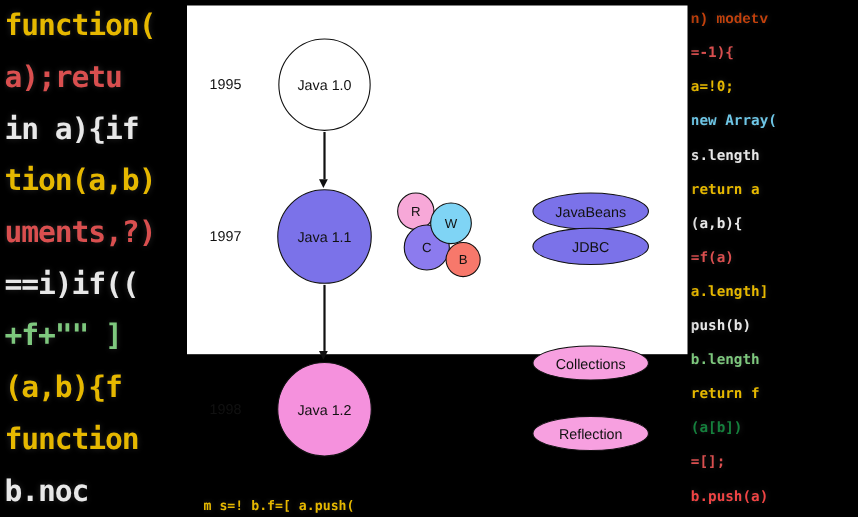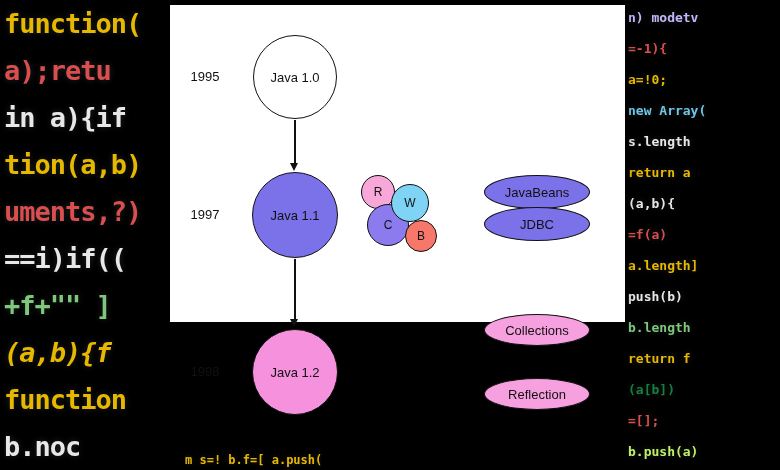"n) modetv" div.cl { color: #c4b5fd -> #c2410c; font-family: none -> Liberation Mono, monospace }
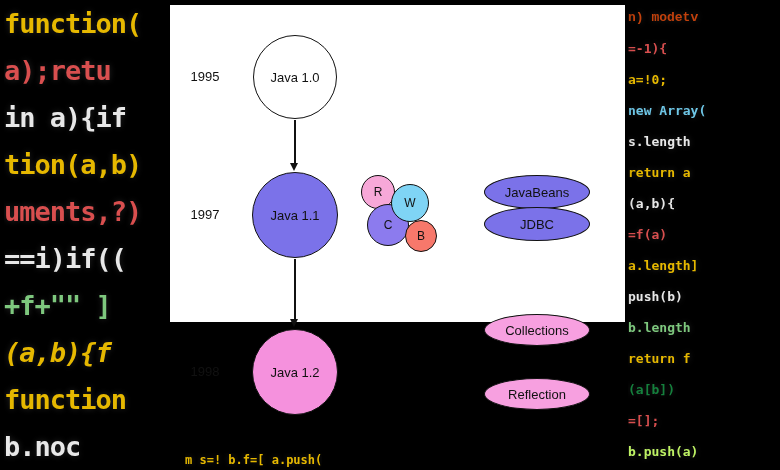"(a,b){f" div.cl { font-style: italic -> none }
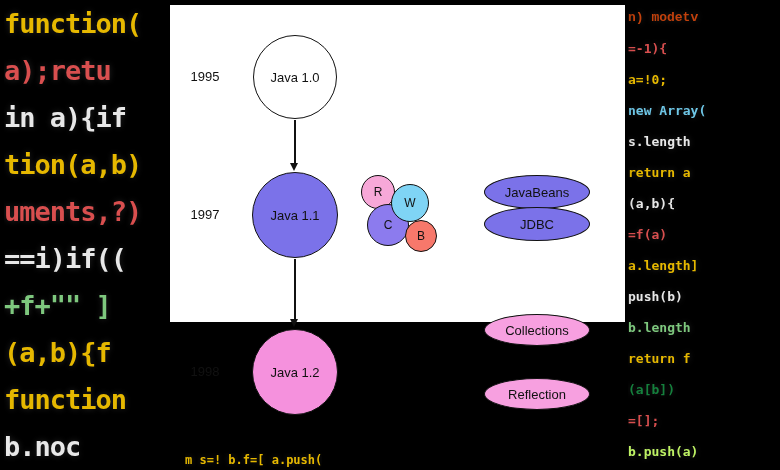"b.push(a)" div.cl { color: #bef264 -> #ef4444 }
